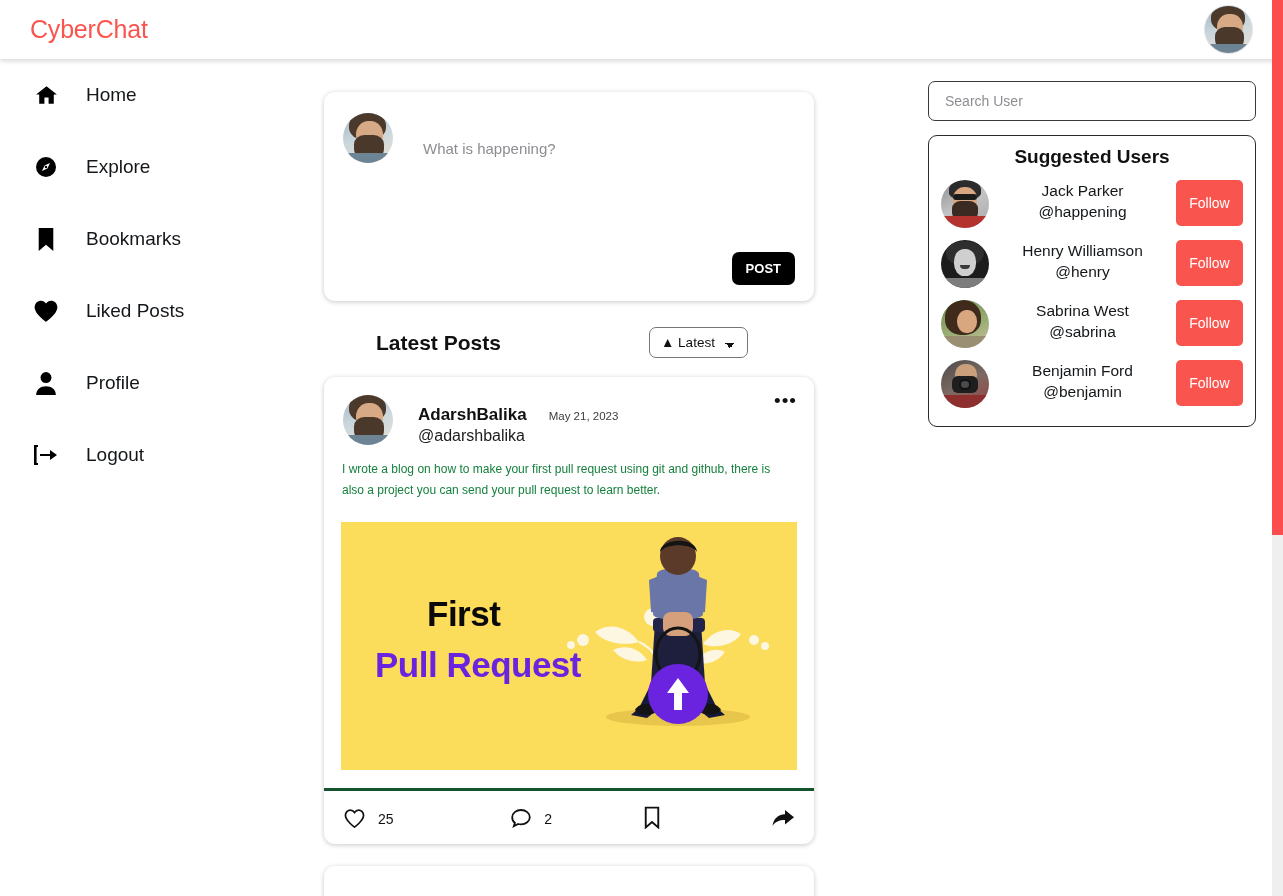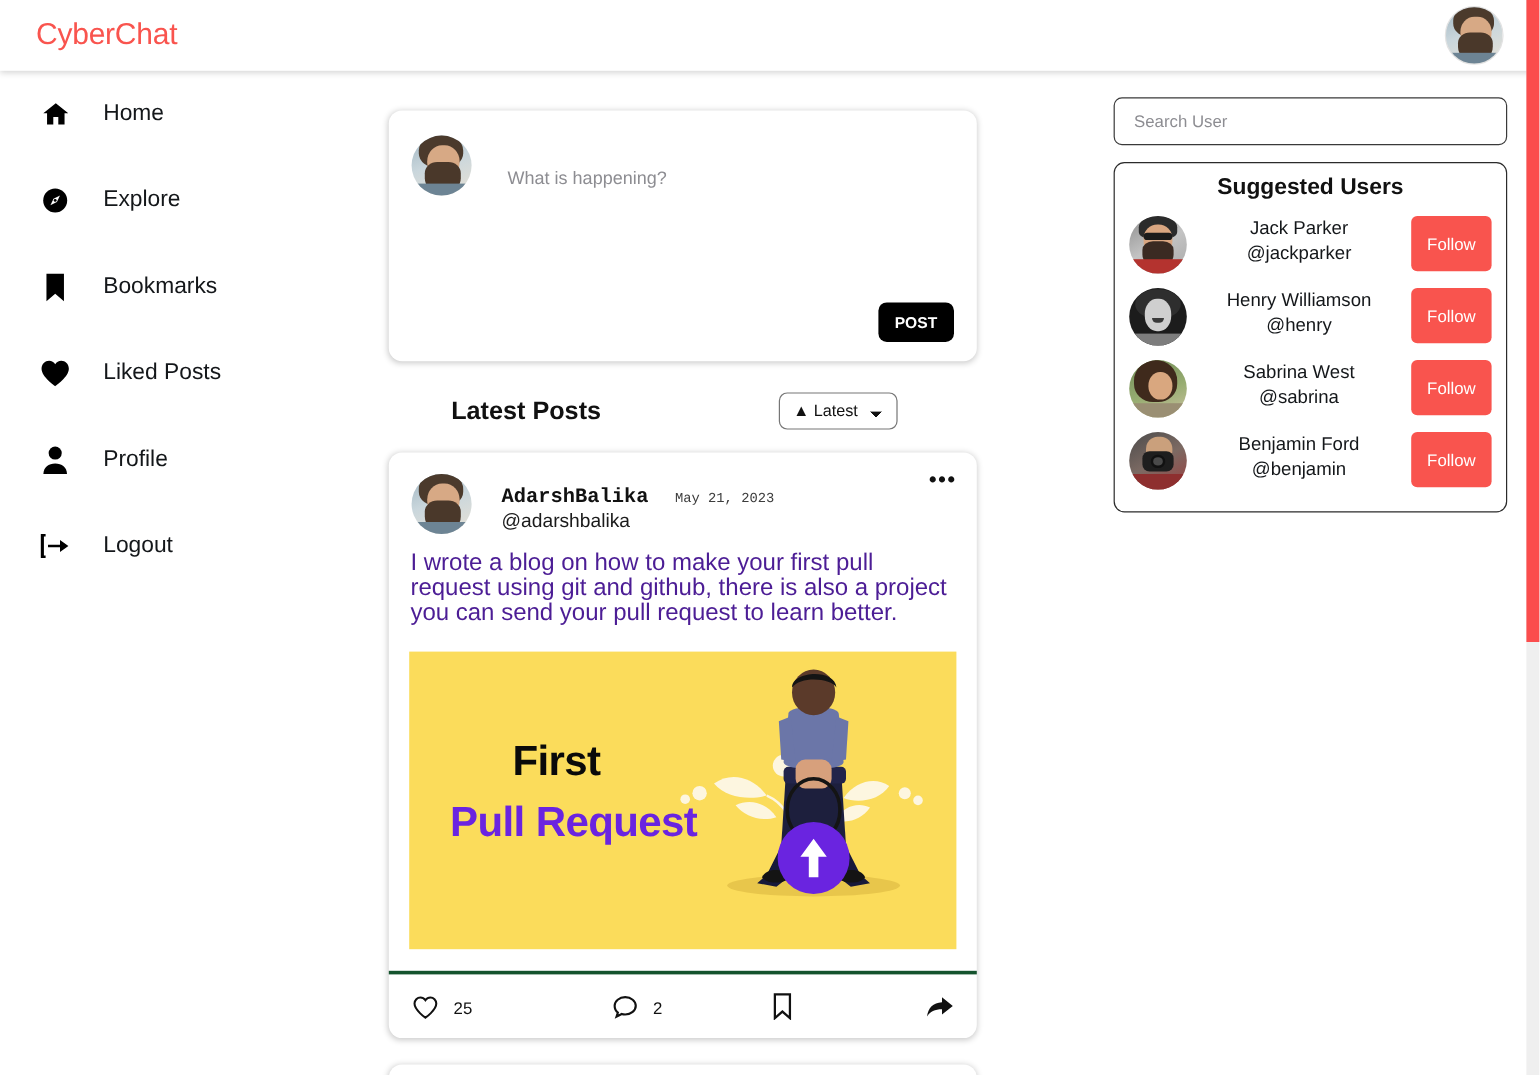"@jackparker" span.sug-handle { text: @jackparker -> @happening }
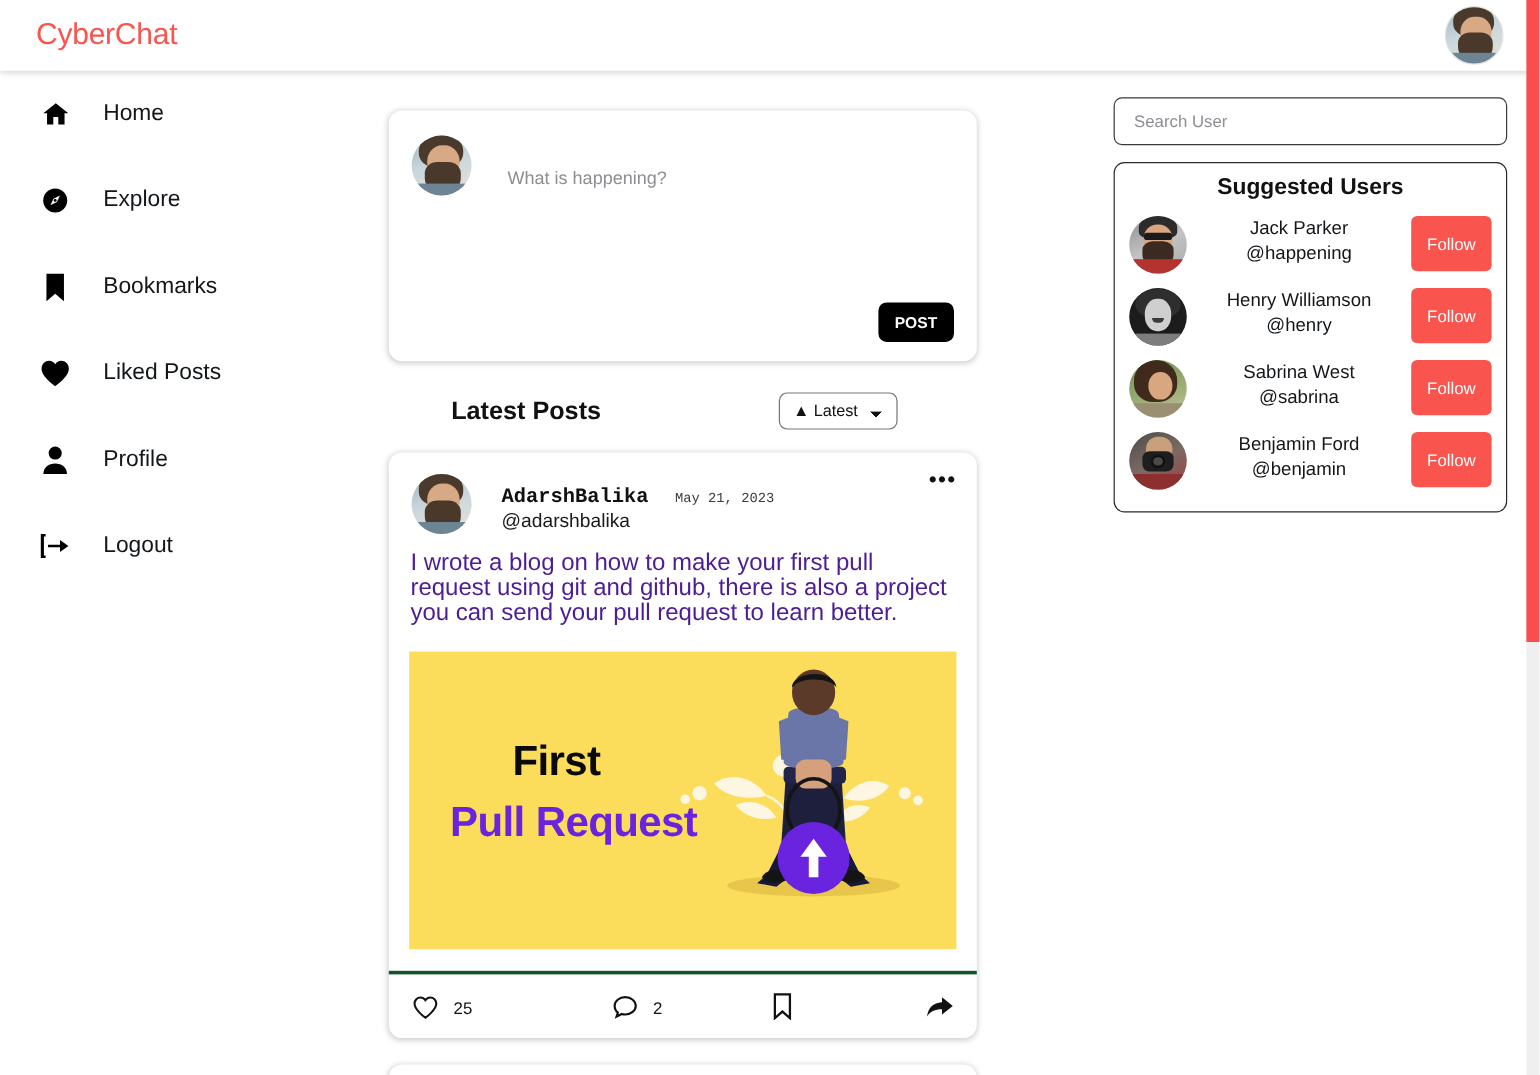"AdarshBalika" .post-name-row { font-family: Liberation Mono, monospace -> none }
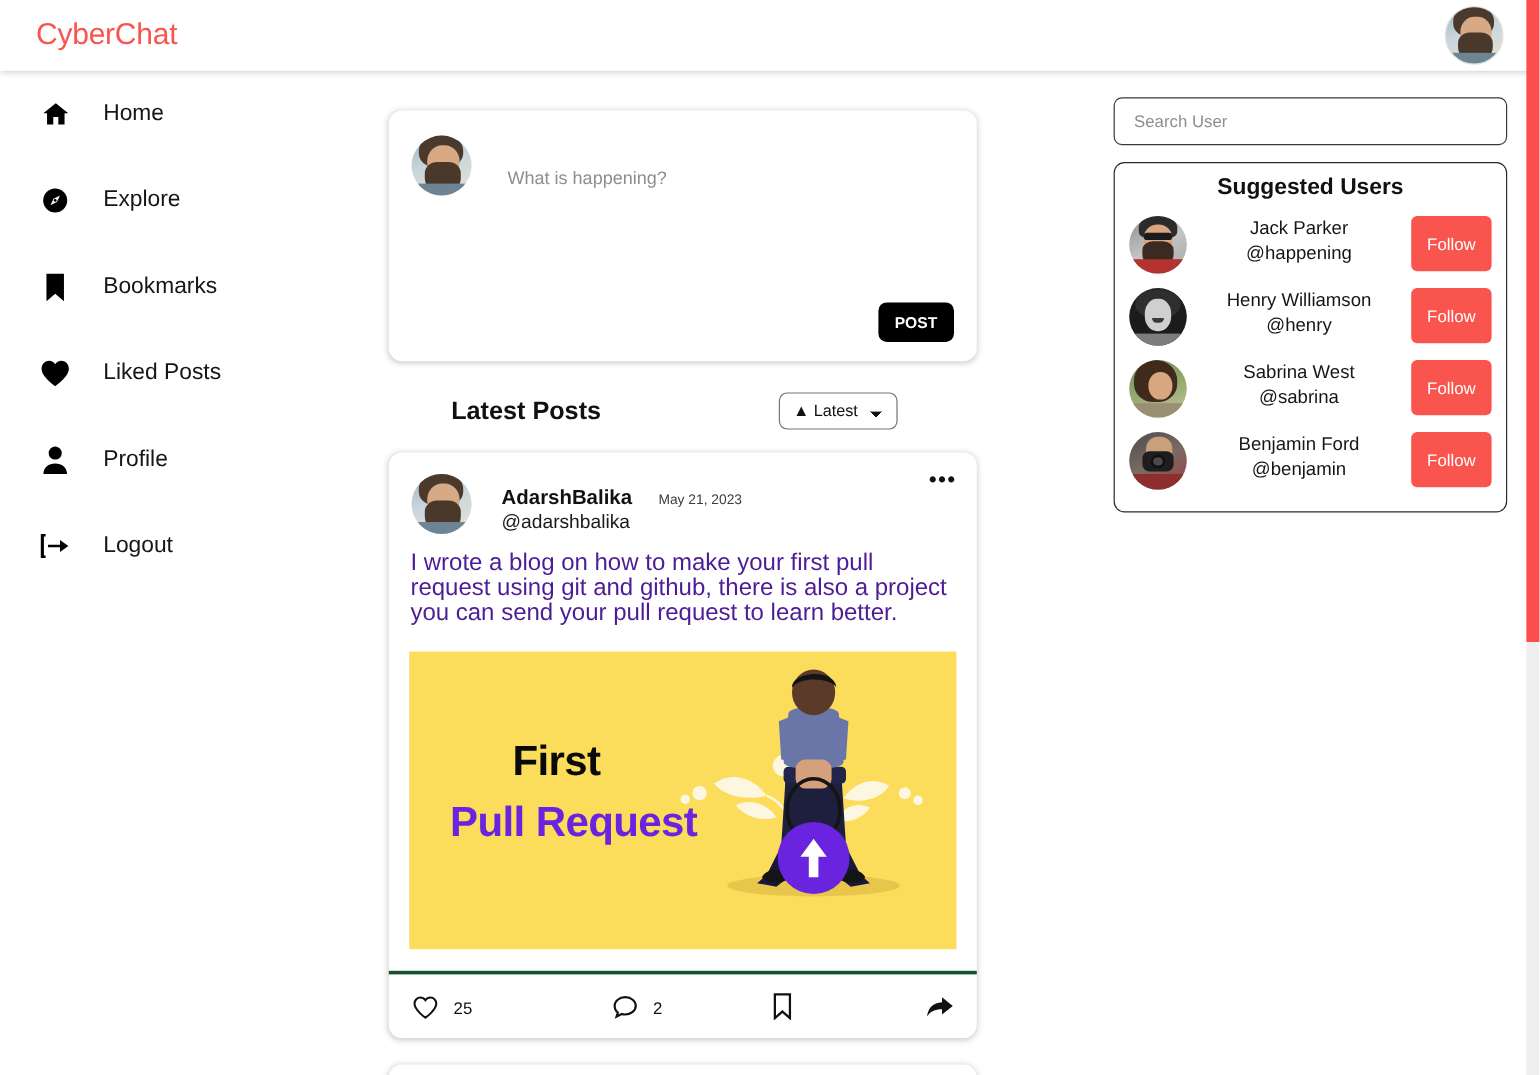"I wrote a blog on" .post-text { color: #4c1d95 -> #15803d; font-size: 20px -> 12px }
